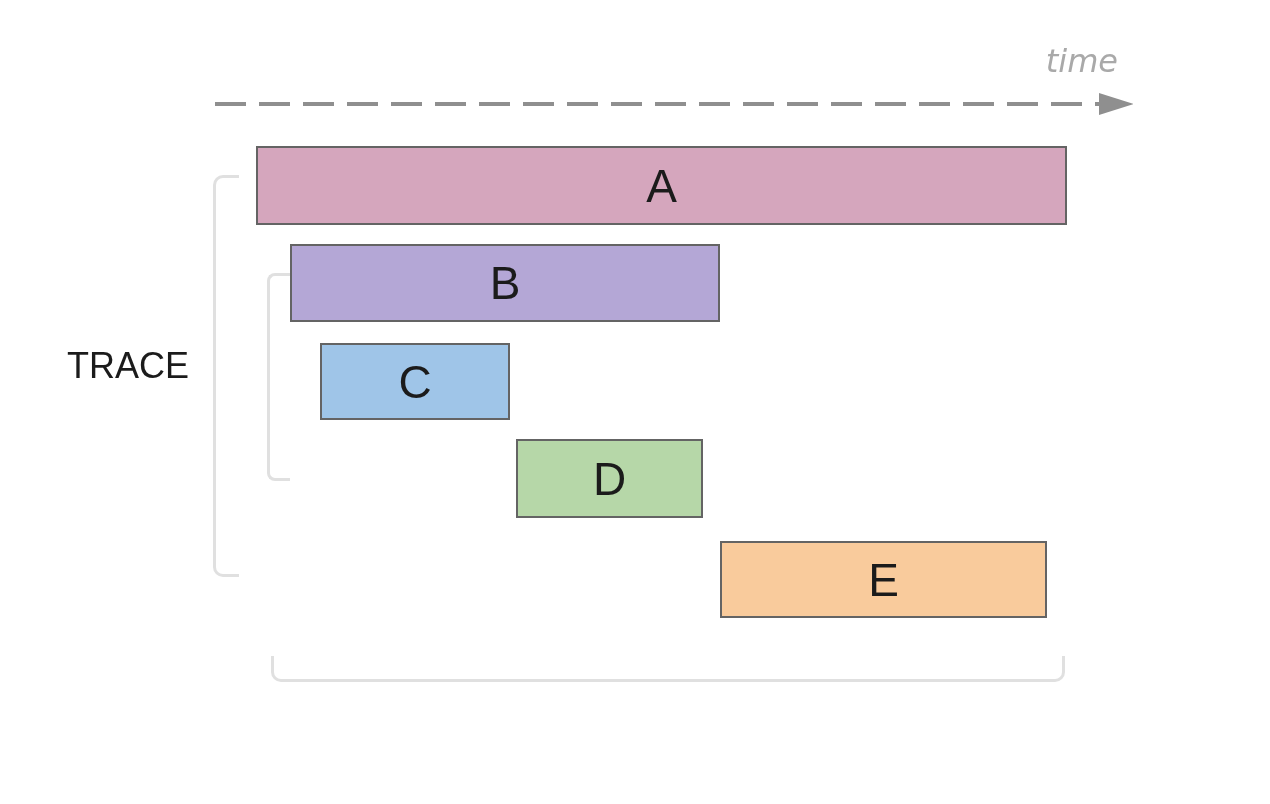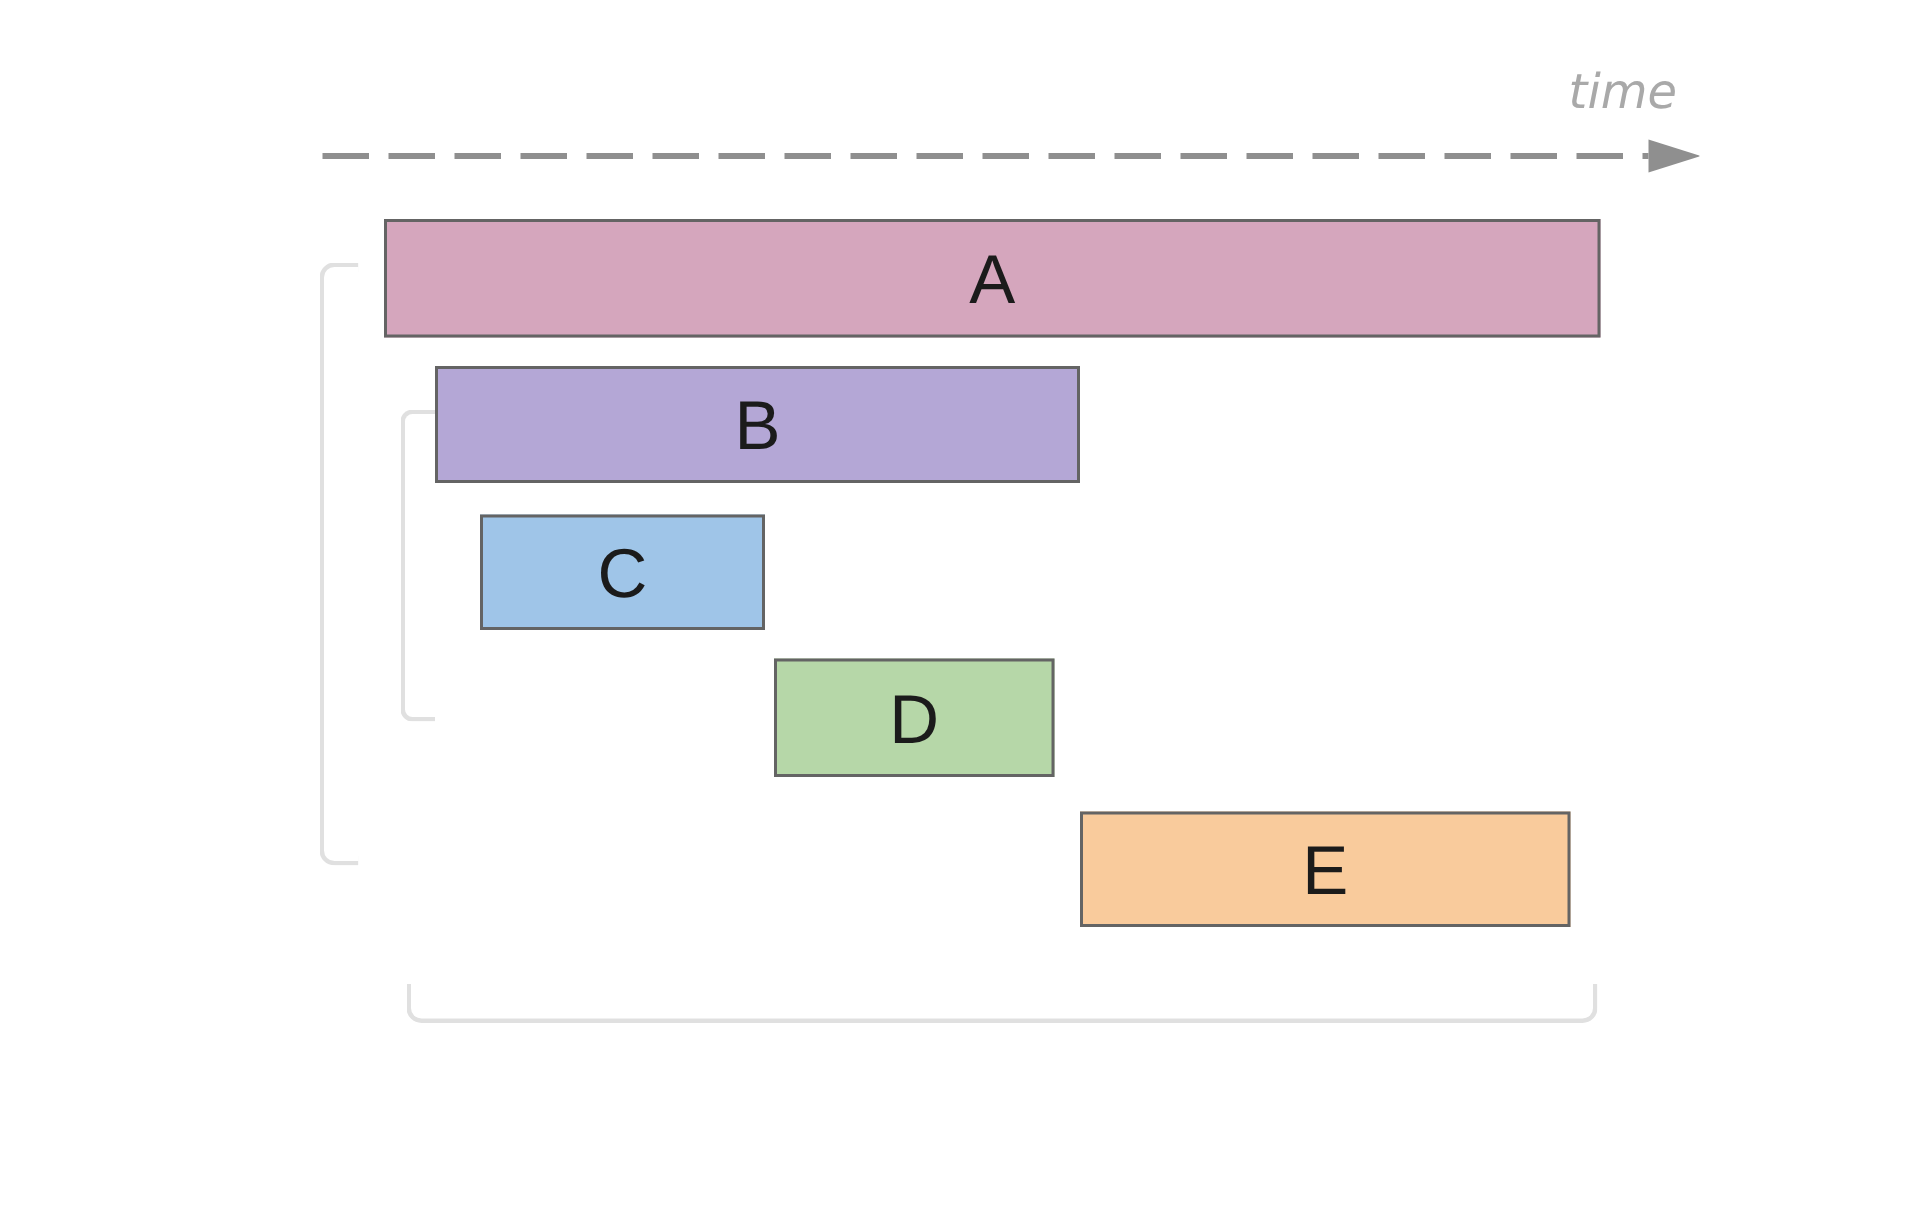"TRACE" div.trace-label { html: none -> <div>TRACE</div> }
